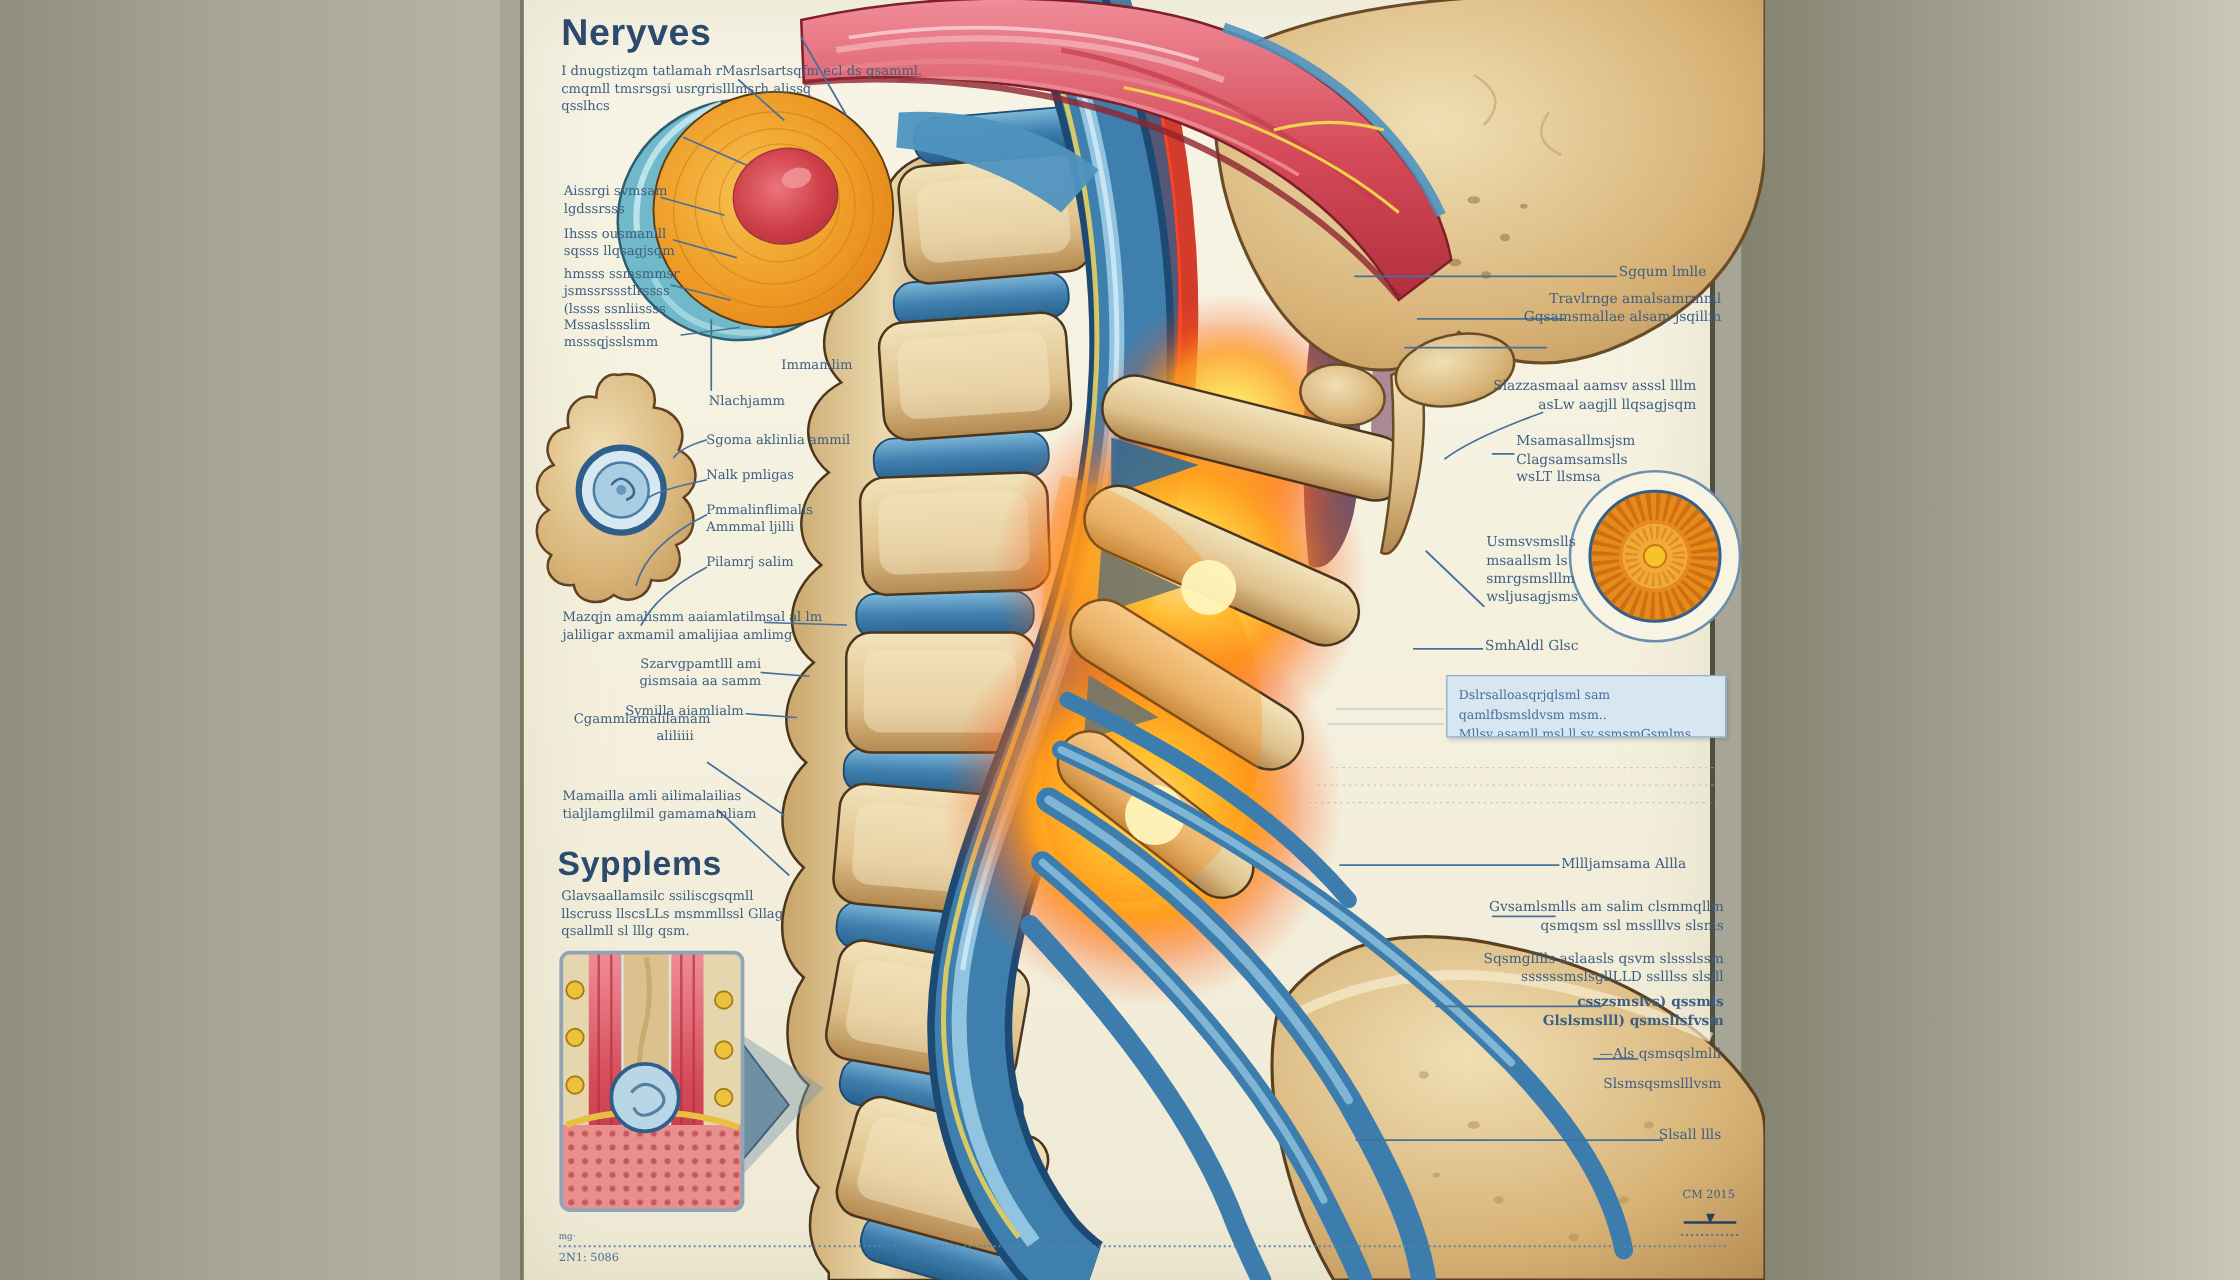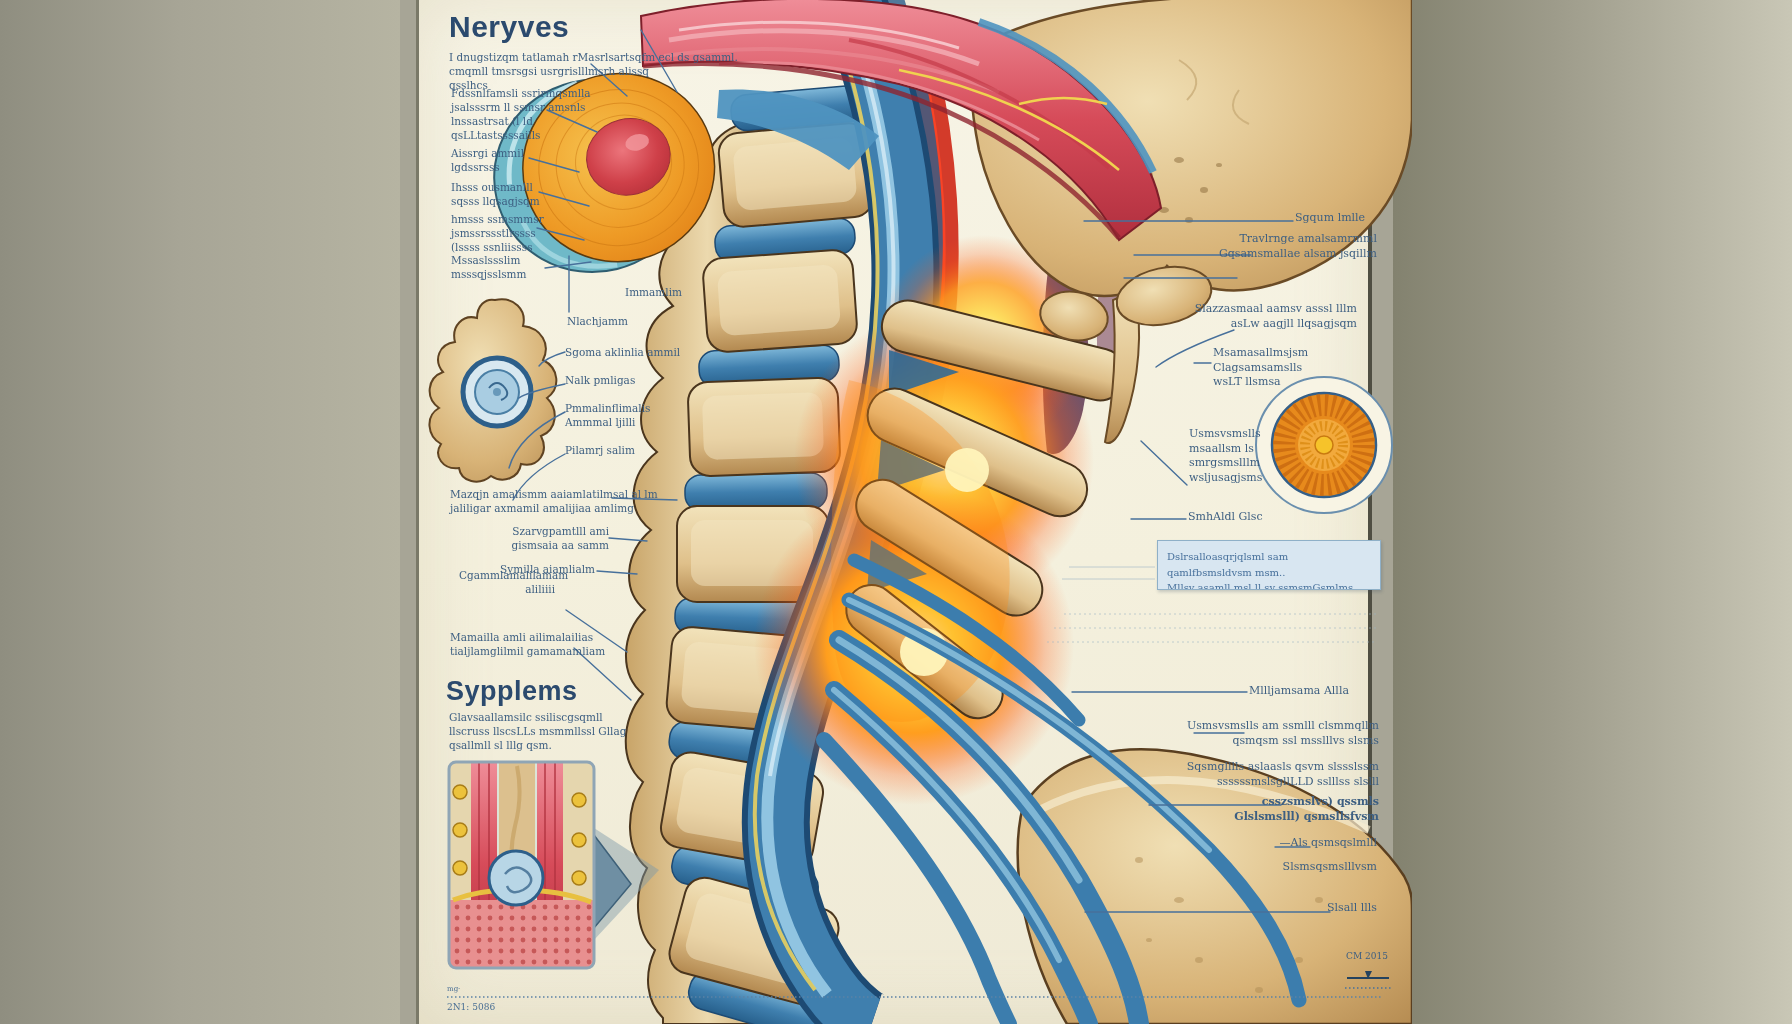"Fdssnlfamsli ssrirmqsmlla" div.lbl { html: <div> <div>Fdssnlfamsli ssrirmqsmlla</div> <div>jsalsssrm ll ssmsr amsnls</div> <div>lnssastrsat (l ld</div> <div>qsLLtastssssaills</div> </div> -> none }
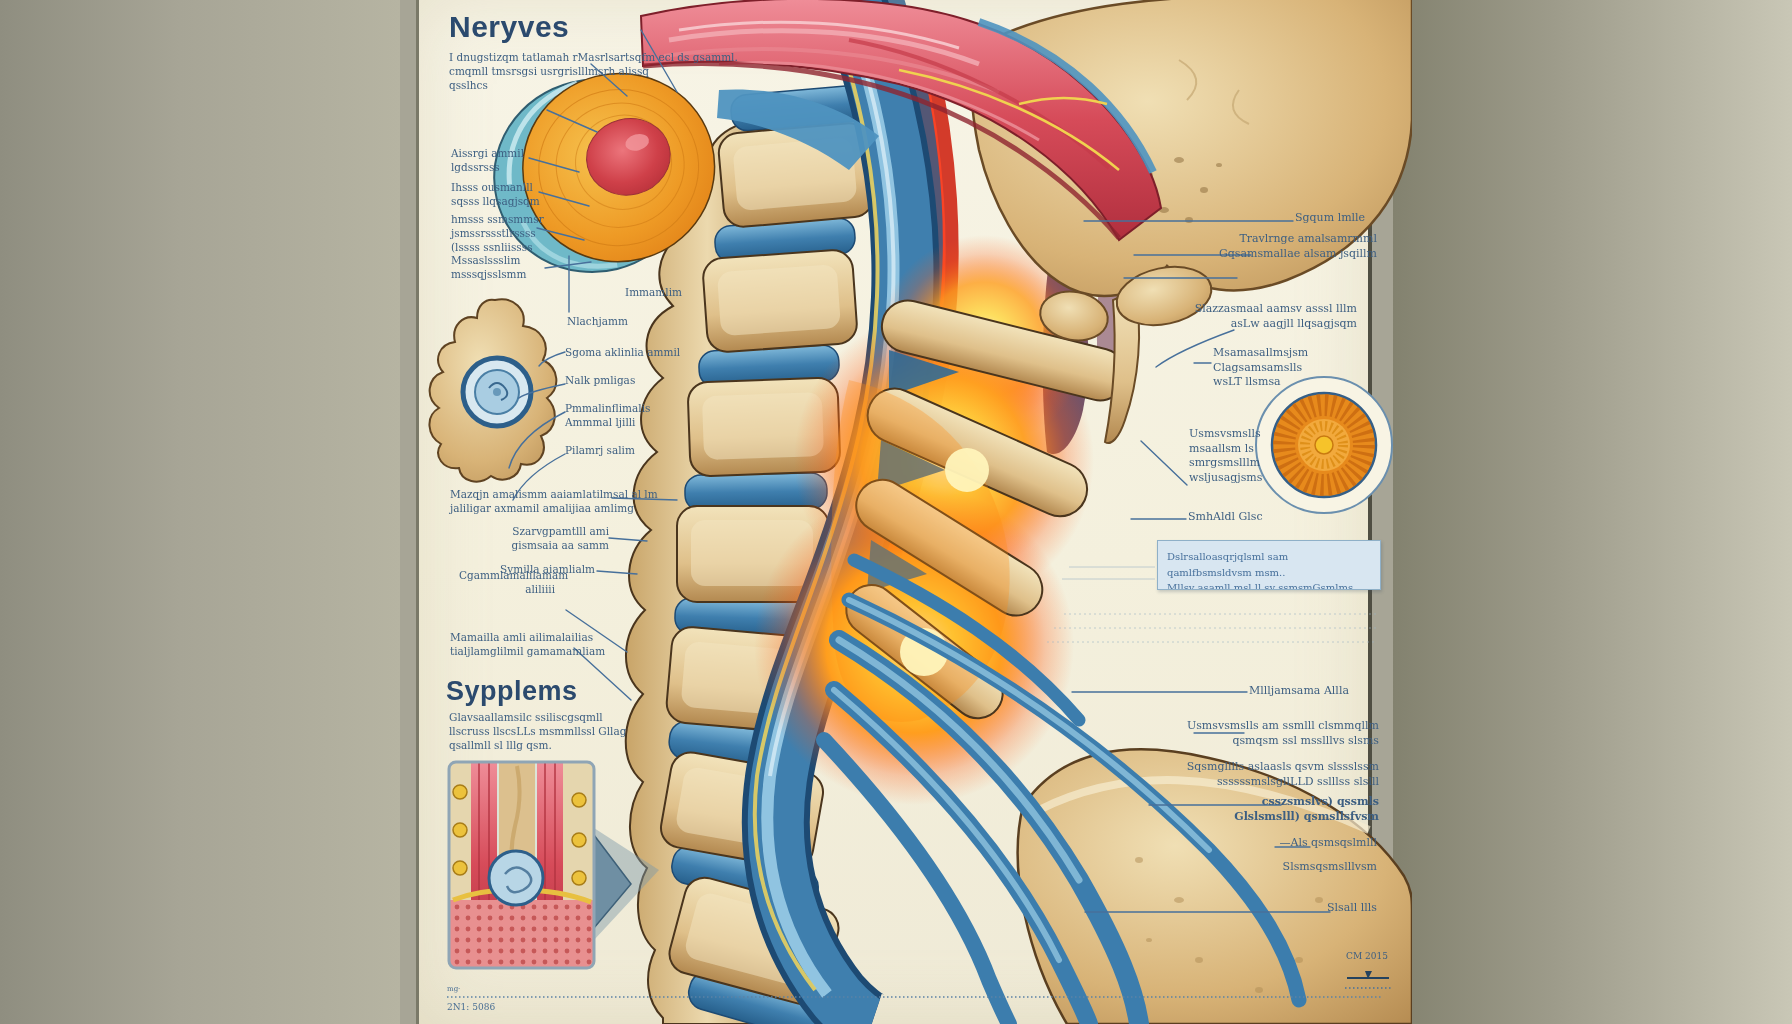"Aissrgi ammil" div { text: ammil -> svmsam }
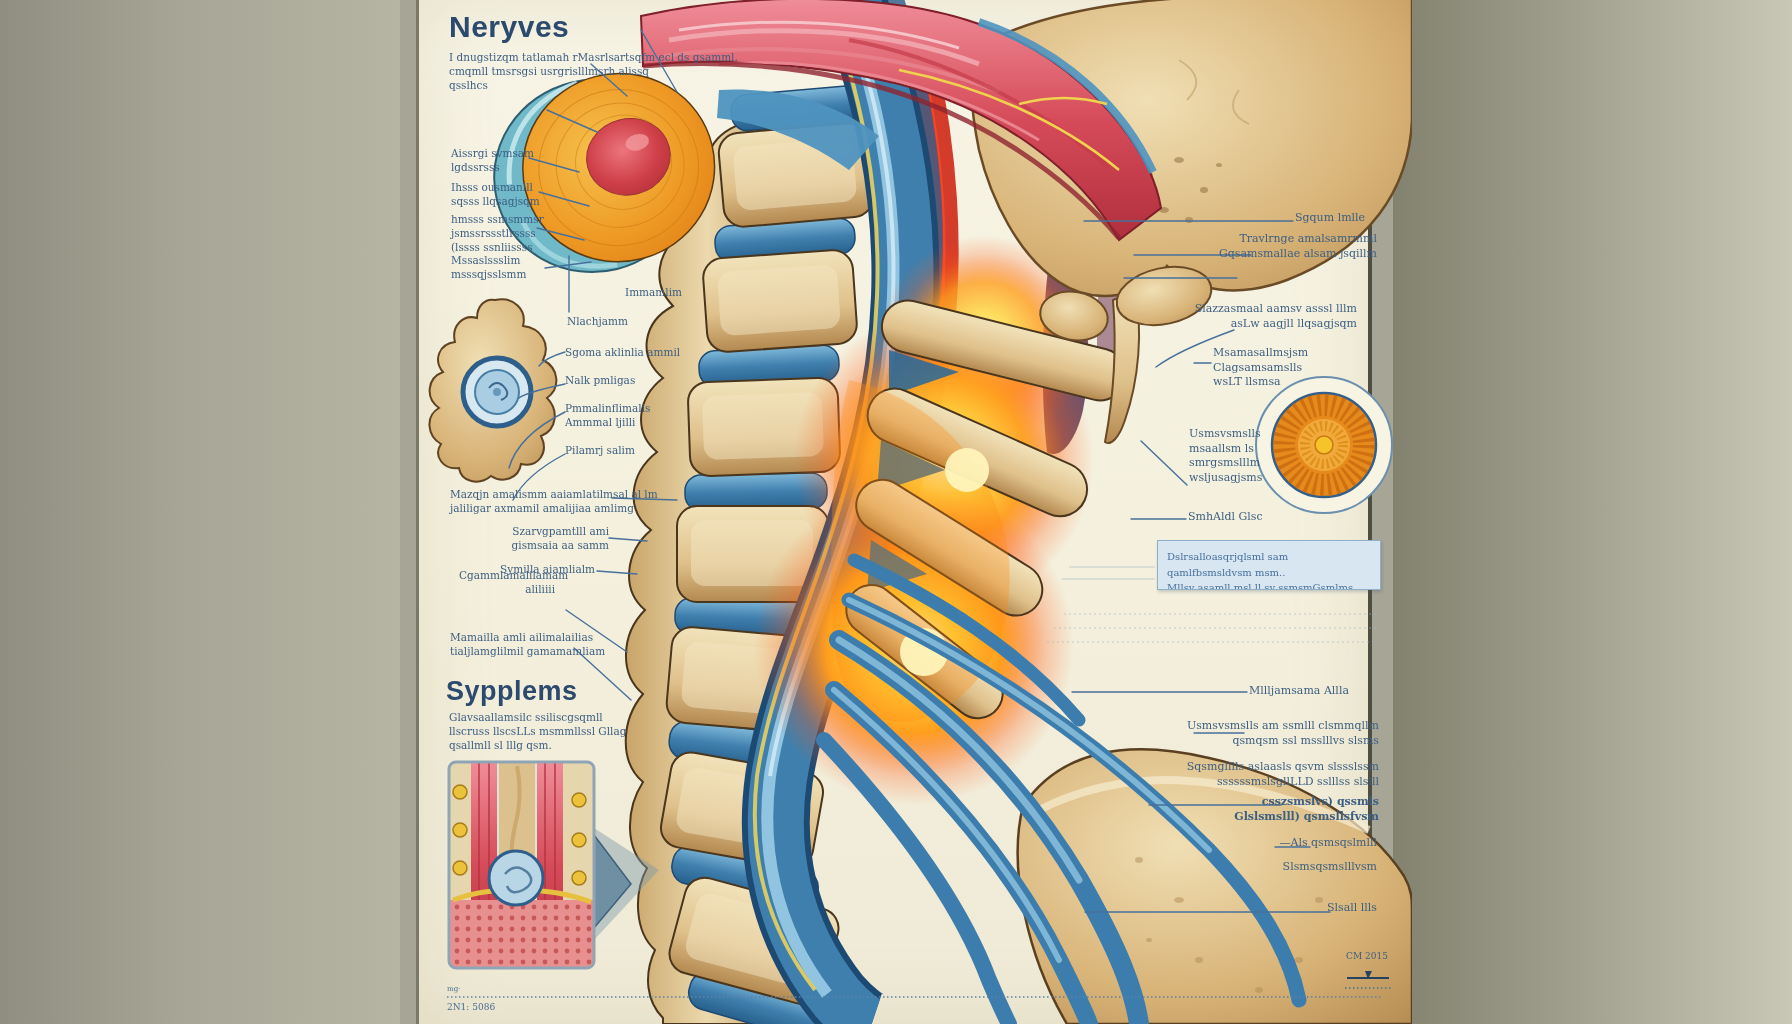"Usmsvsmslls am ssmlll clsmmqllm" div { text: Usmsvsmslls am ssmlll -> Gvsamlsmlls am salim }
